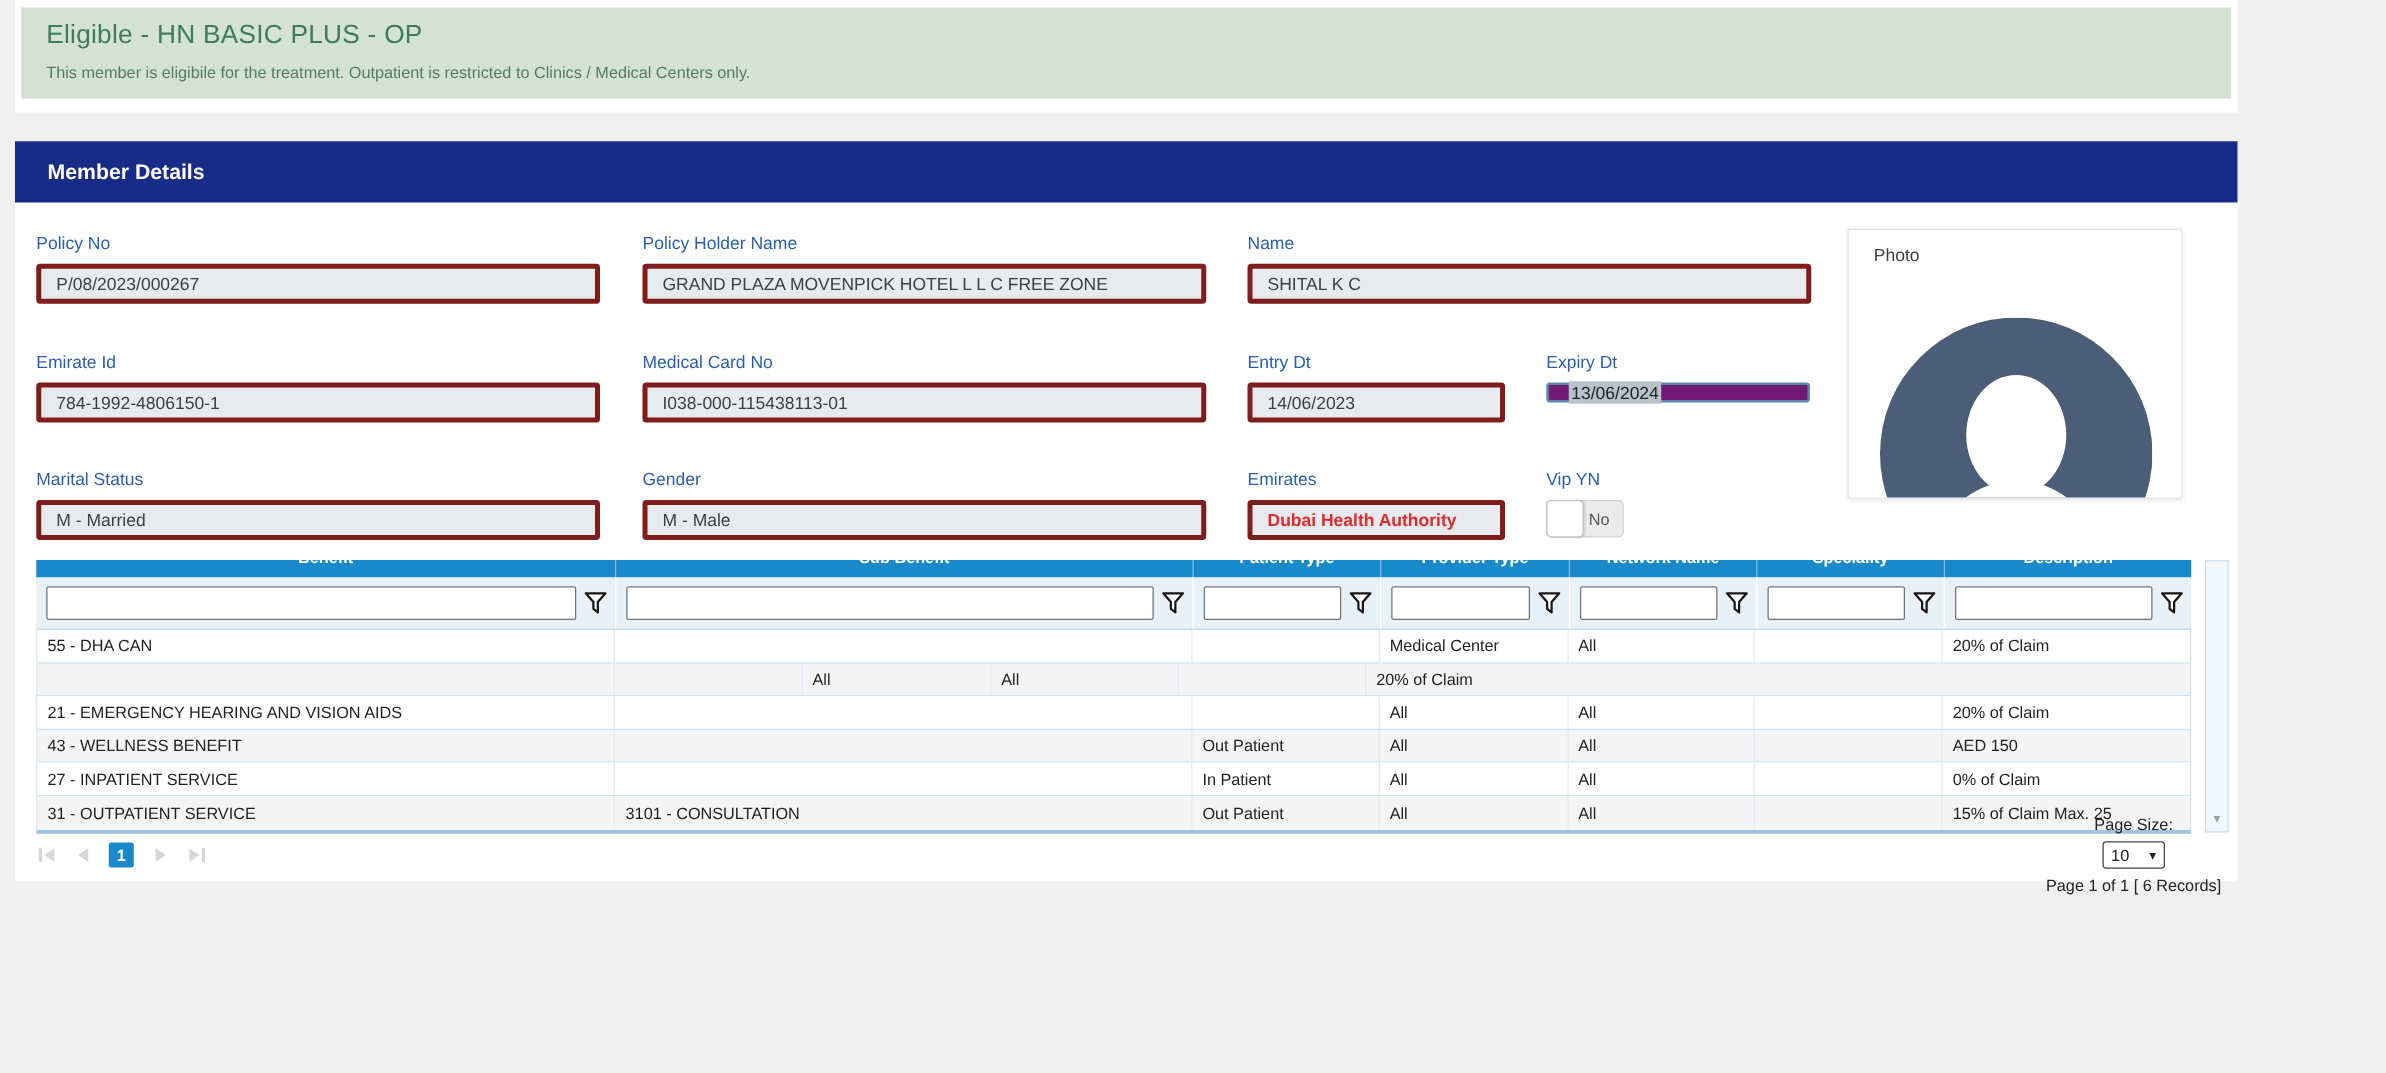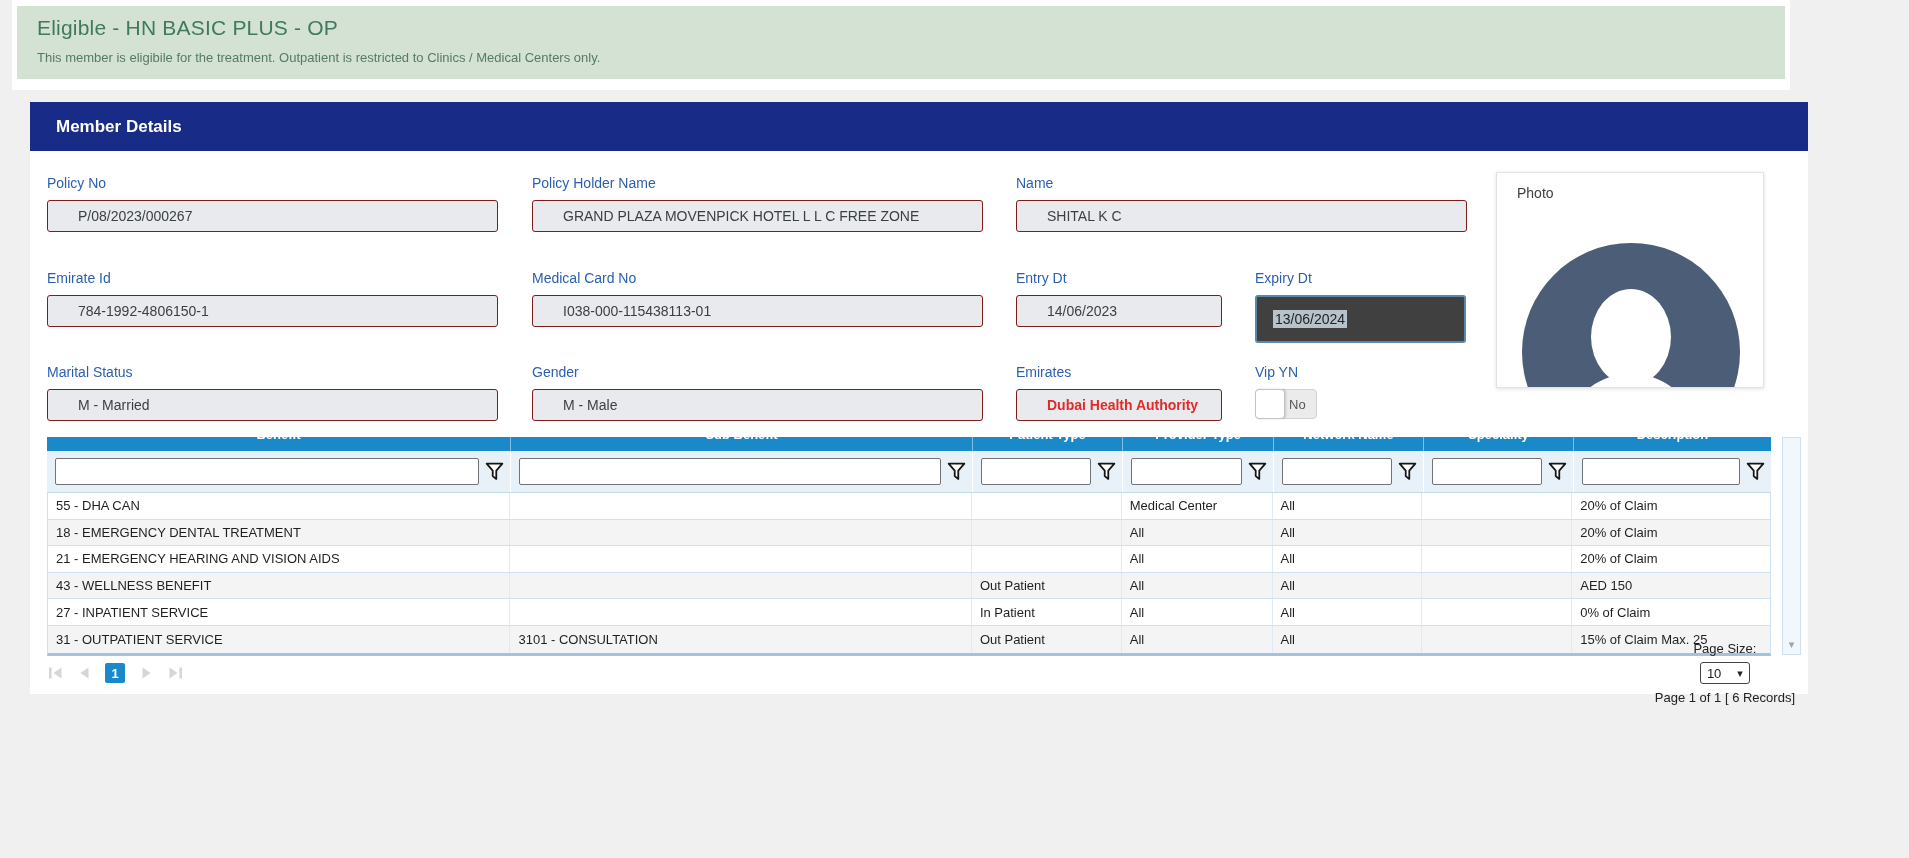"Member Details" .card-member { margin-left: 18px -> none; top: 102px -> 113px }
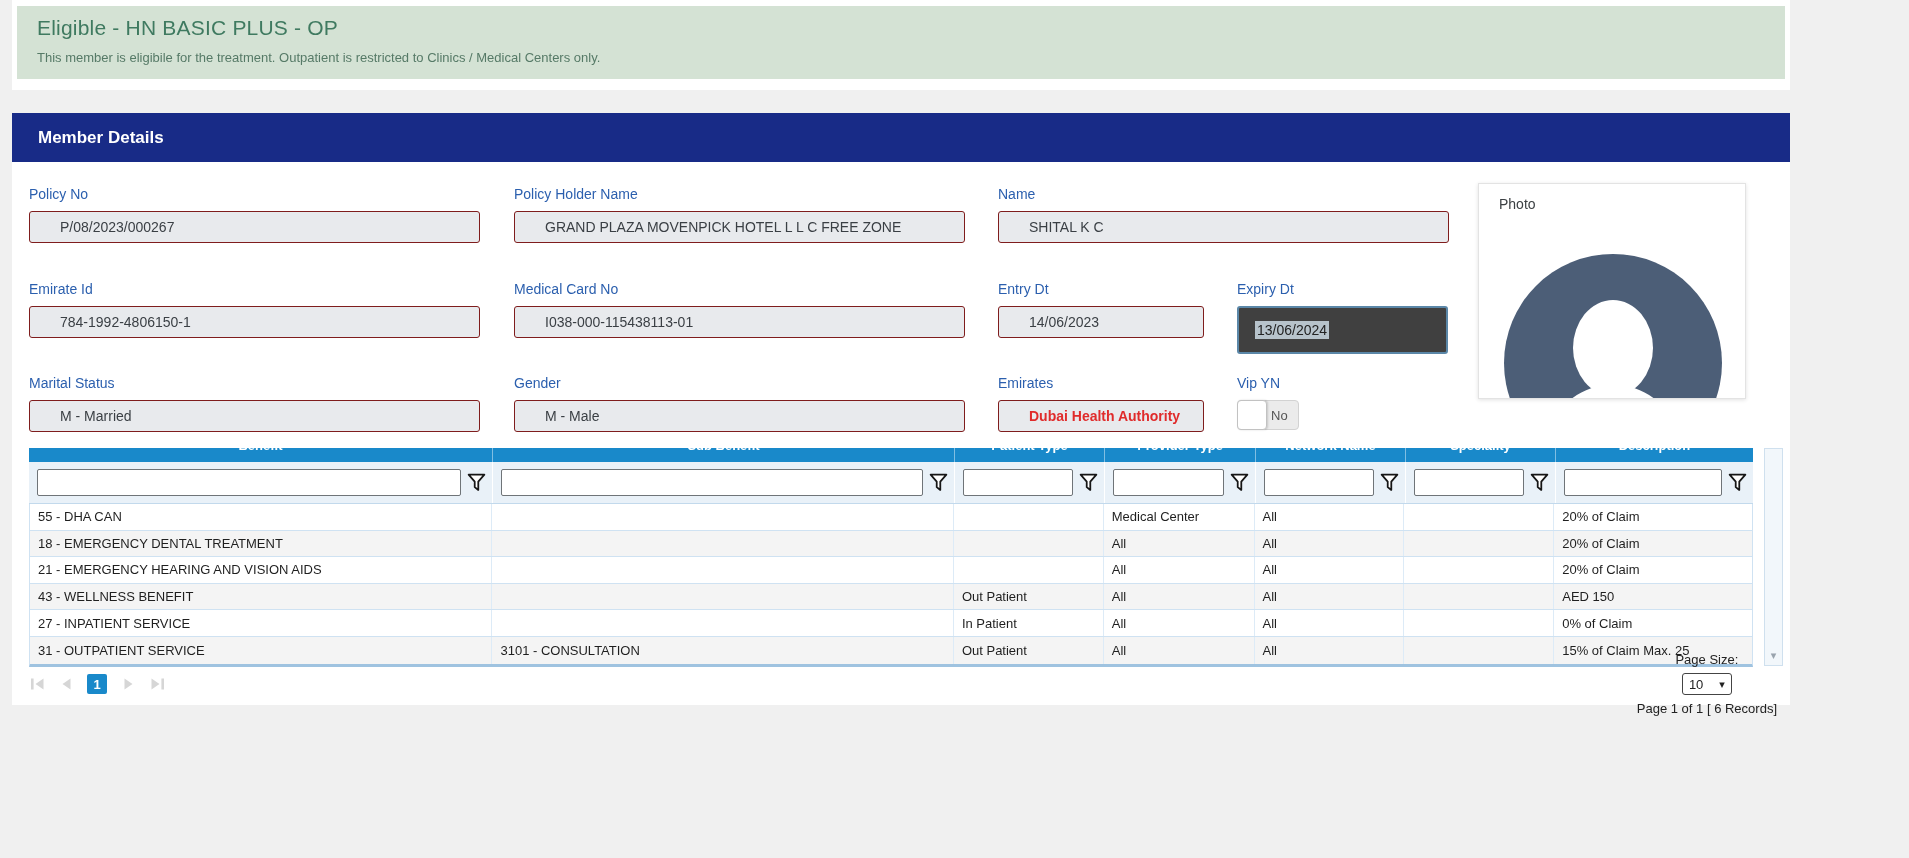"P/08/2023/000267" .field .inp { border: 1px solid #7f1d1d -> 4px solid #7f1d1d; padding: 0 10px 0 30px -> 0 10px 0 12px }
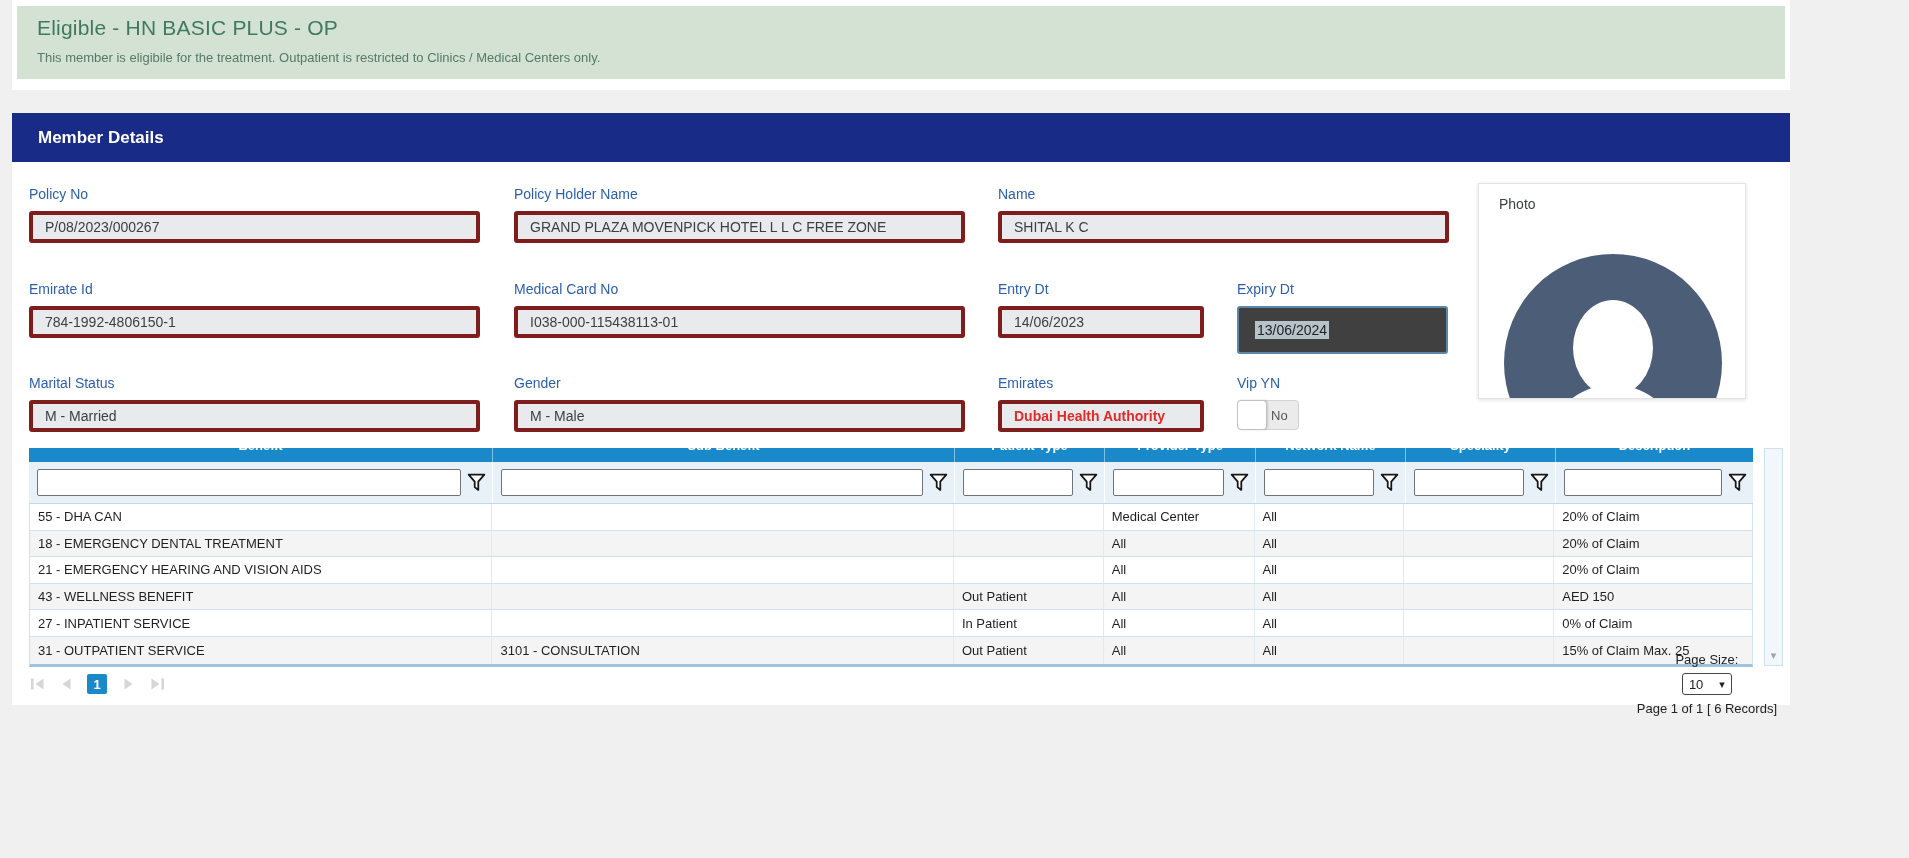"13/06/2024" .inp-active { background: #404040 -> #701a75; height: 48px -> 16px }
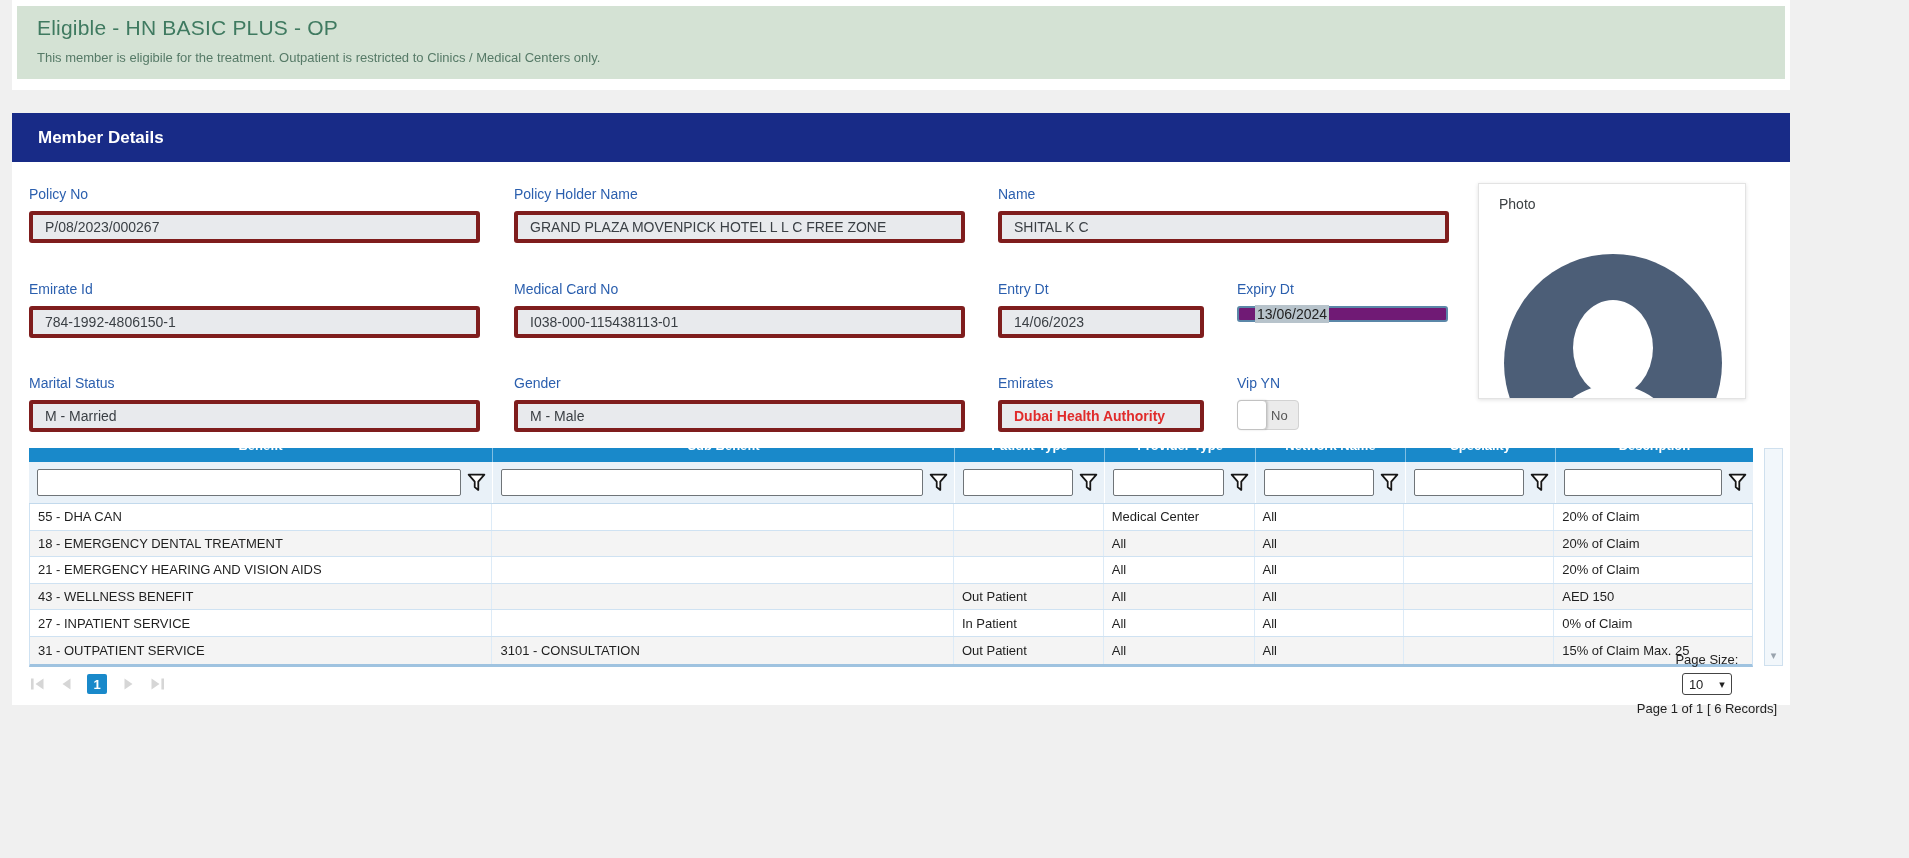"18 - EMERGENCY DENTAL TREATMENT" div.gcell { html: <div>18 - EMERGENCY DENTAL TREATMENT</div> -> none }
